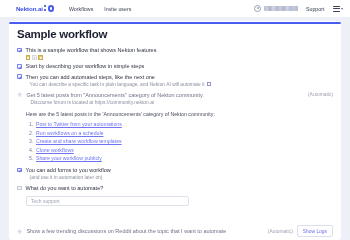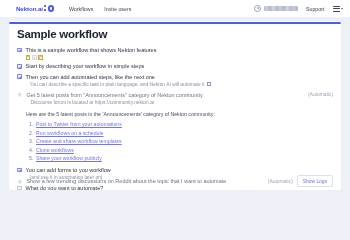"Sample workflow" .page { height: 173px -> 223px }
